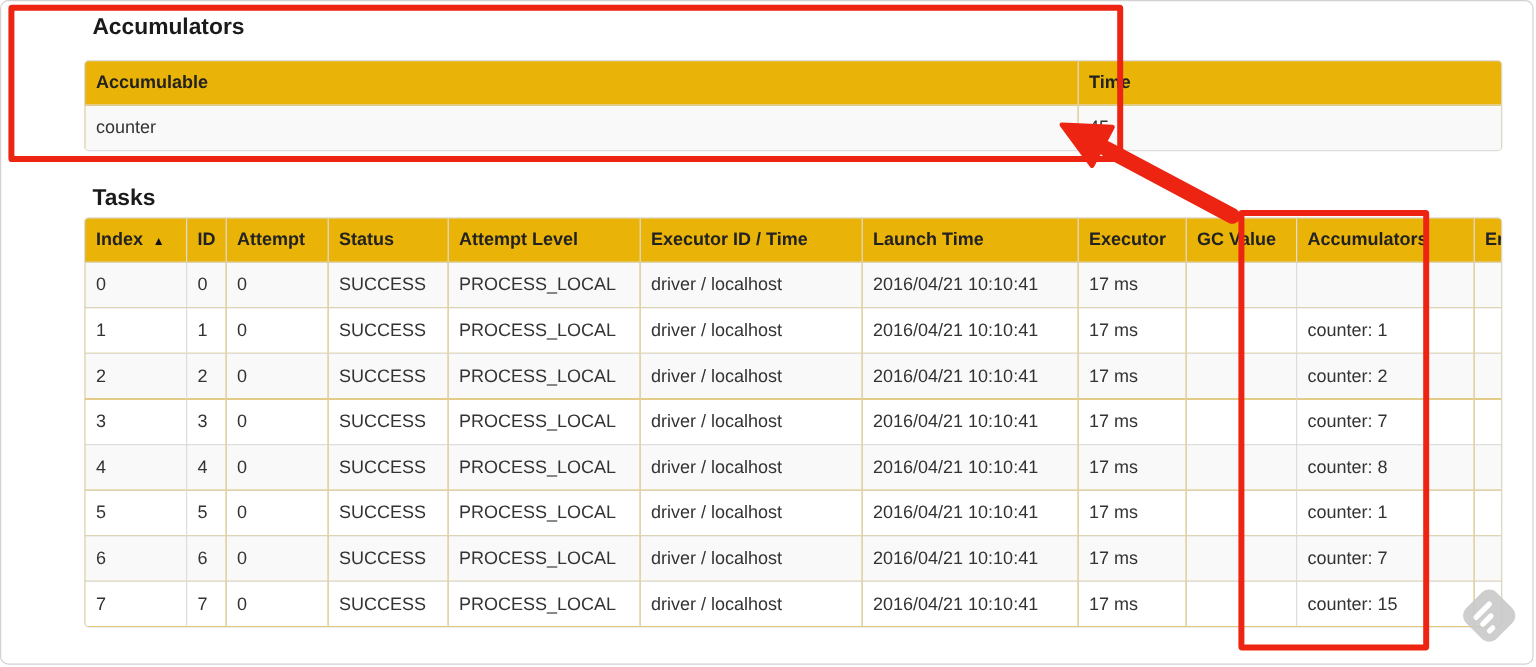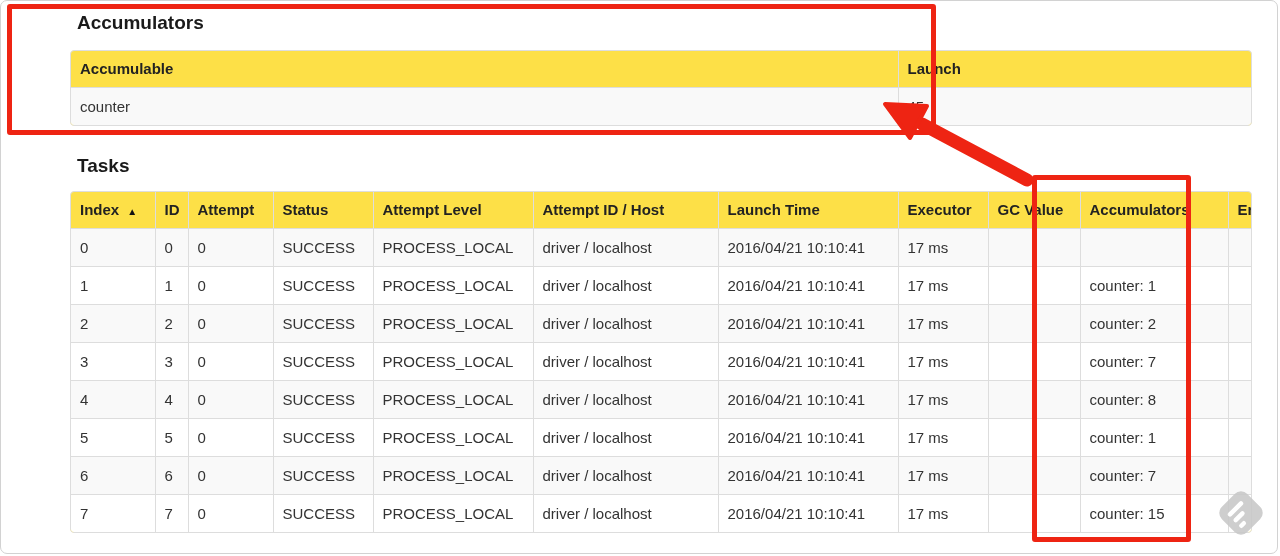"Accumulable" .table-wrap { background: #fde047 -> #eab308 }
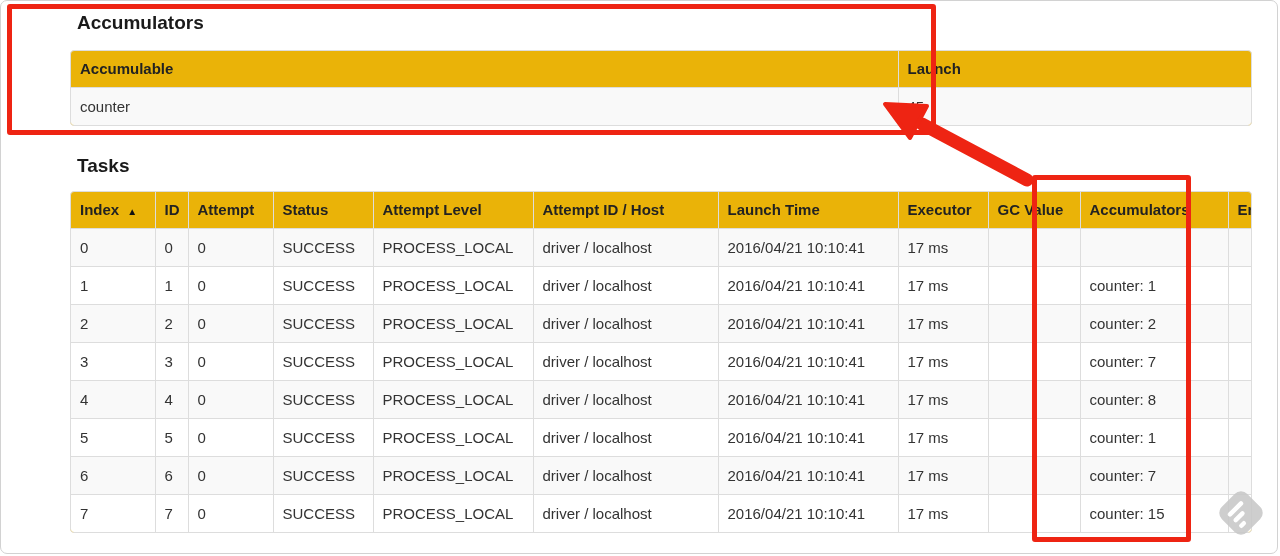"Launch" th { text: Launch -> Time }
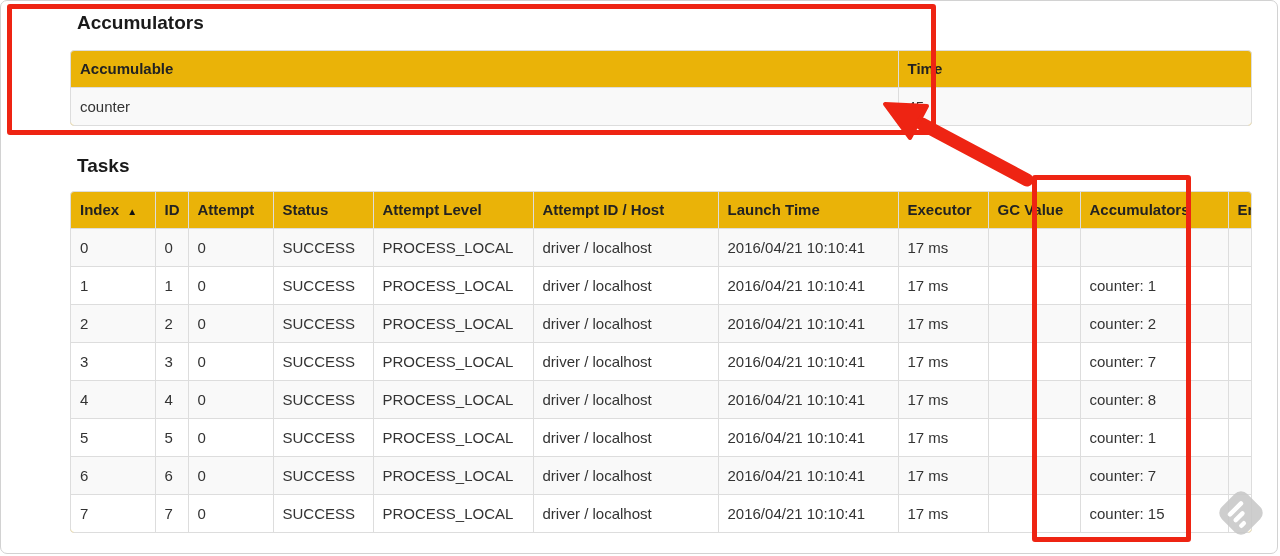"Tasks" #tasks-title { margin-bottom: 14px -> 4px }
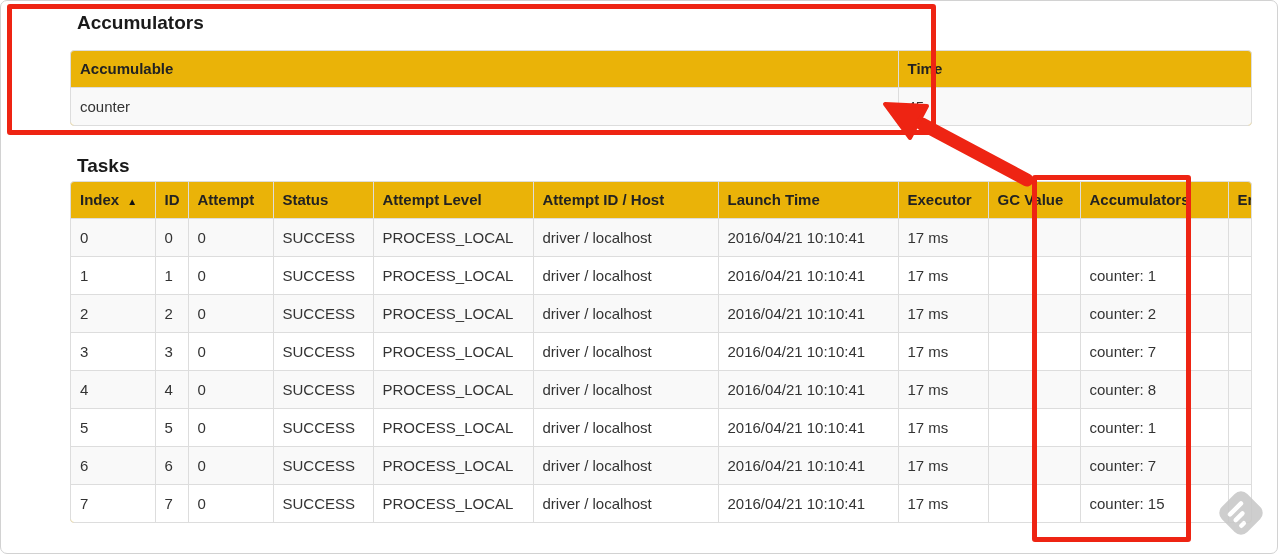"Attempt ID / Host" th { text: Attempt ID / Host -> Executor ID / Time }
